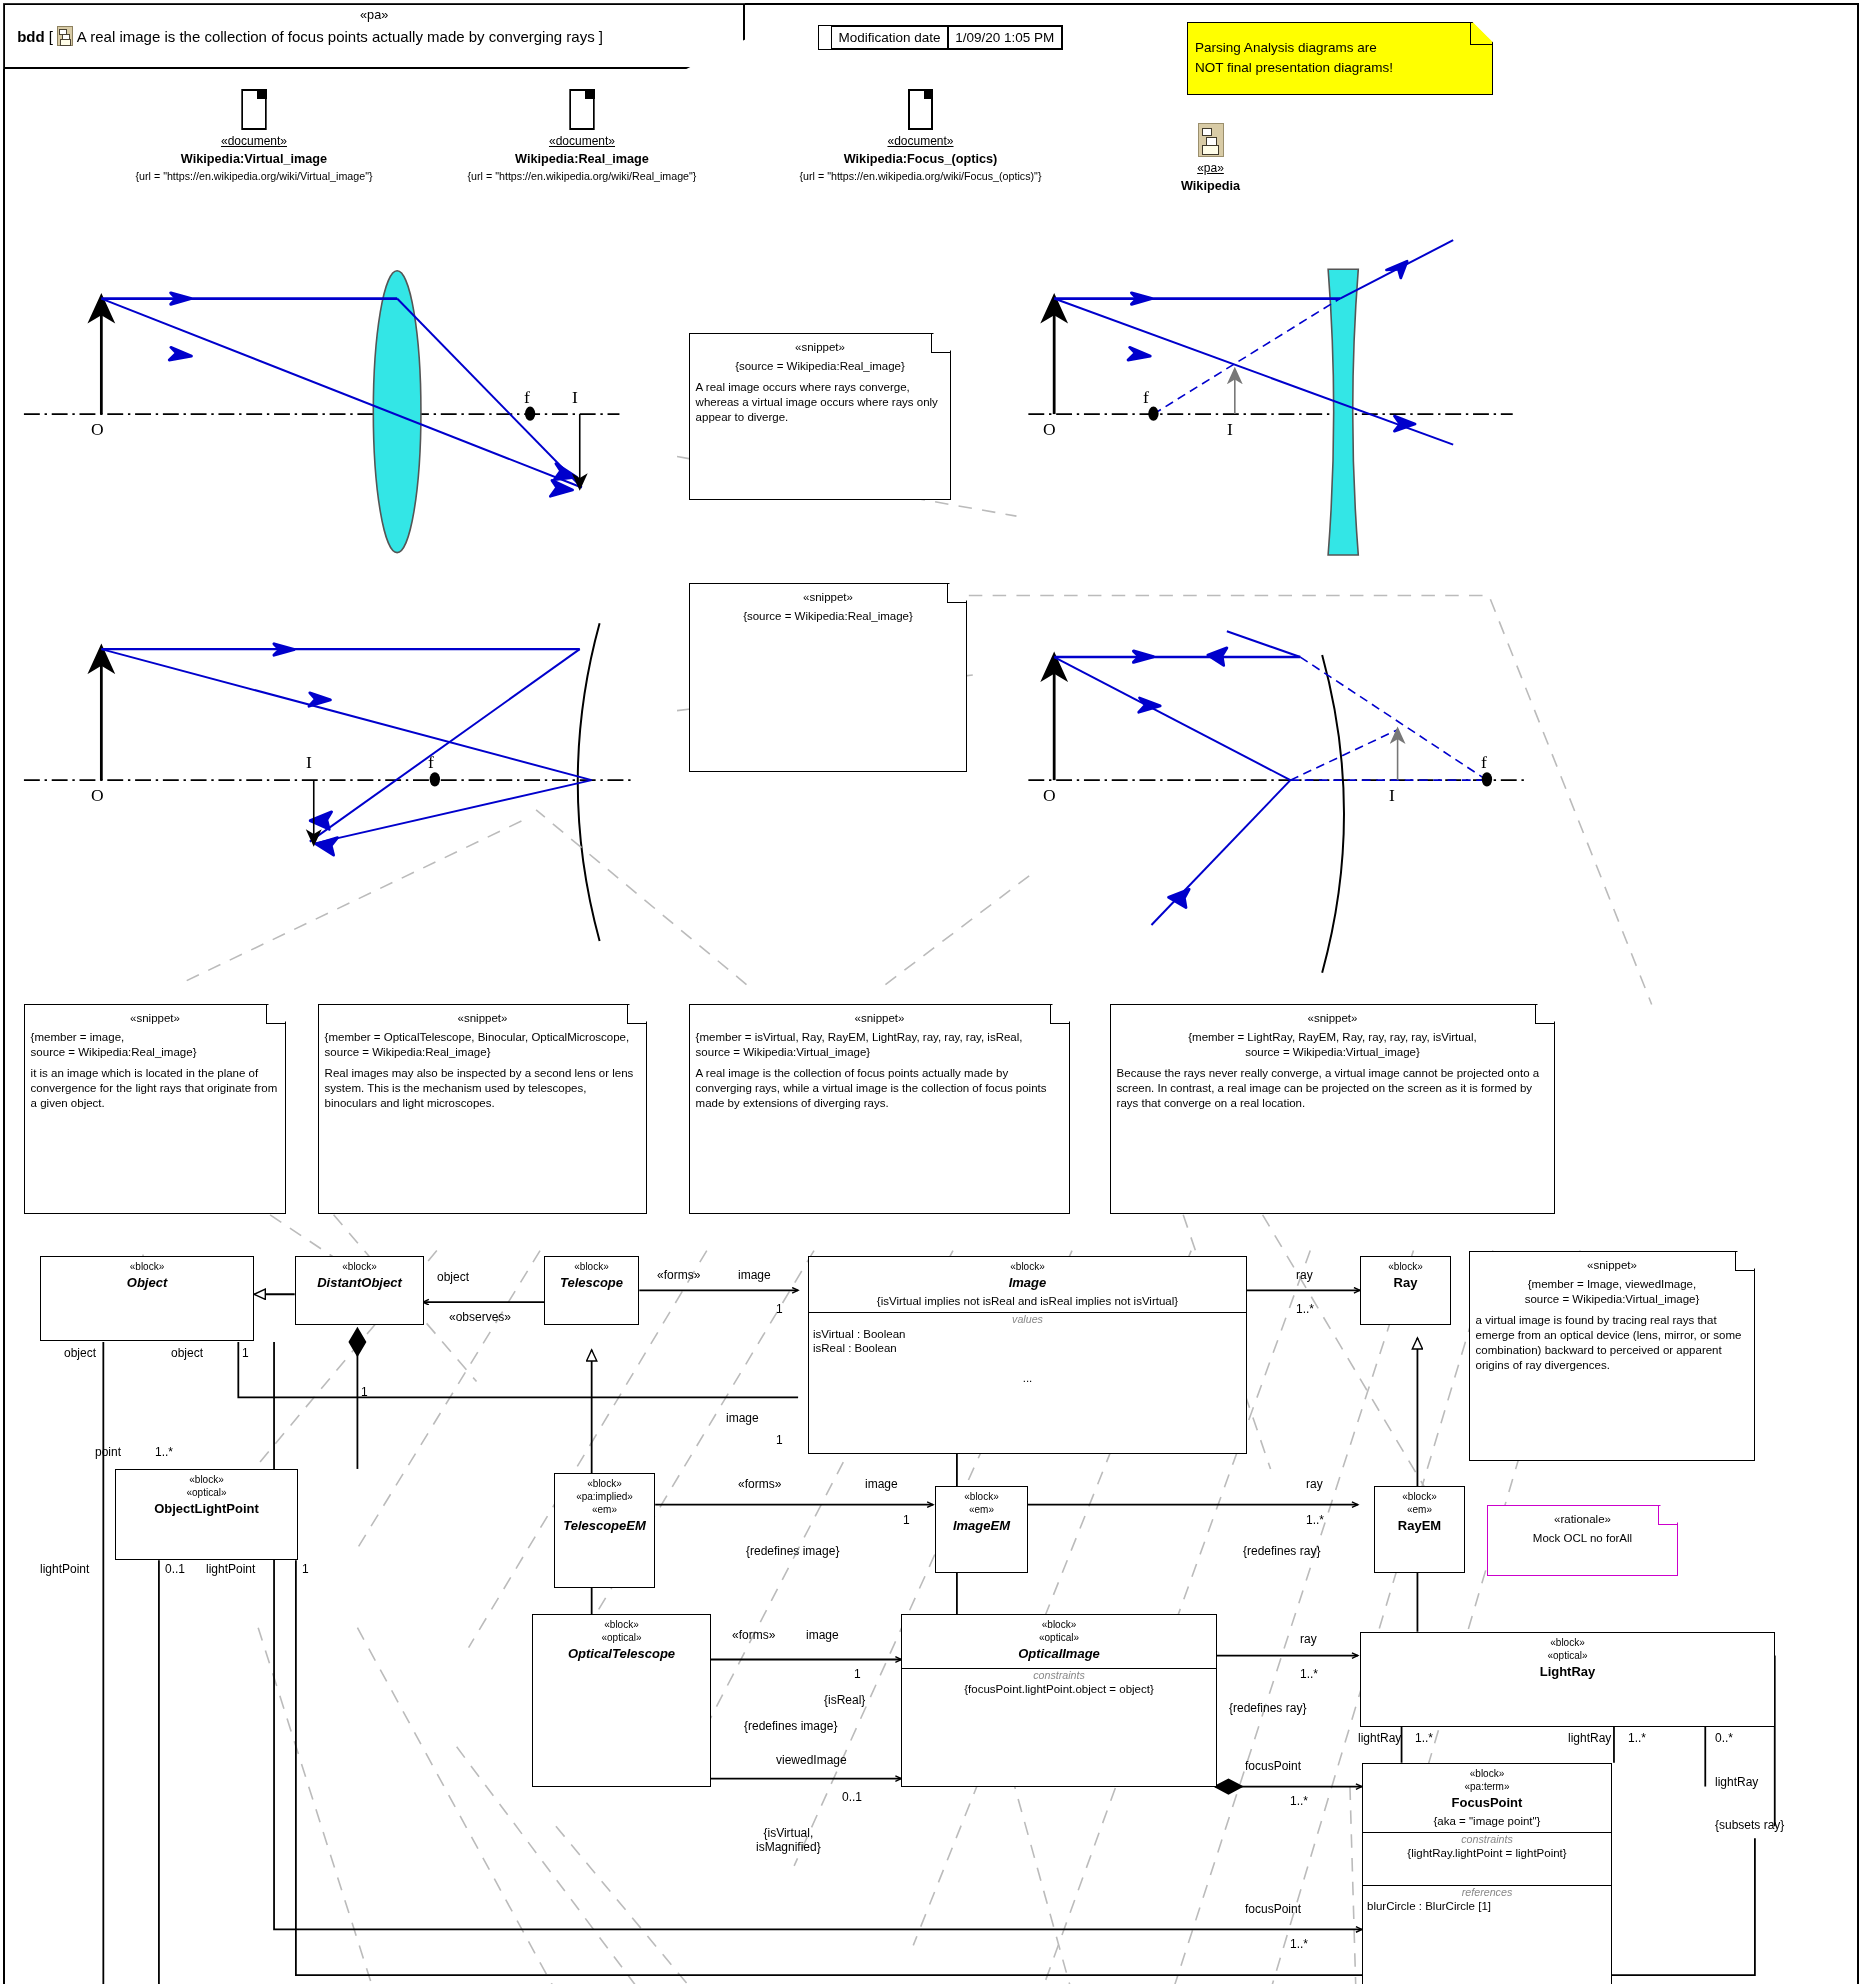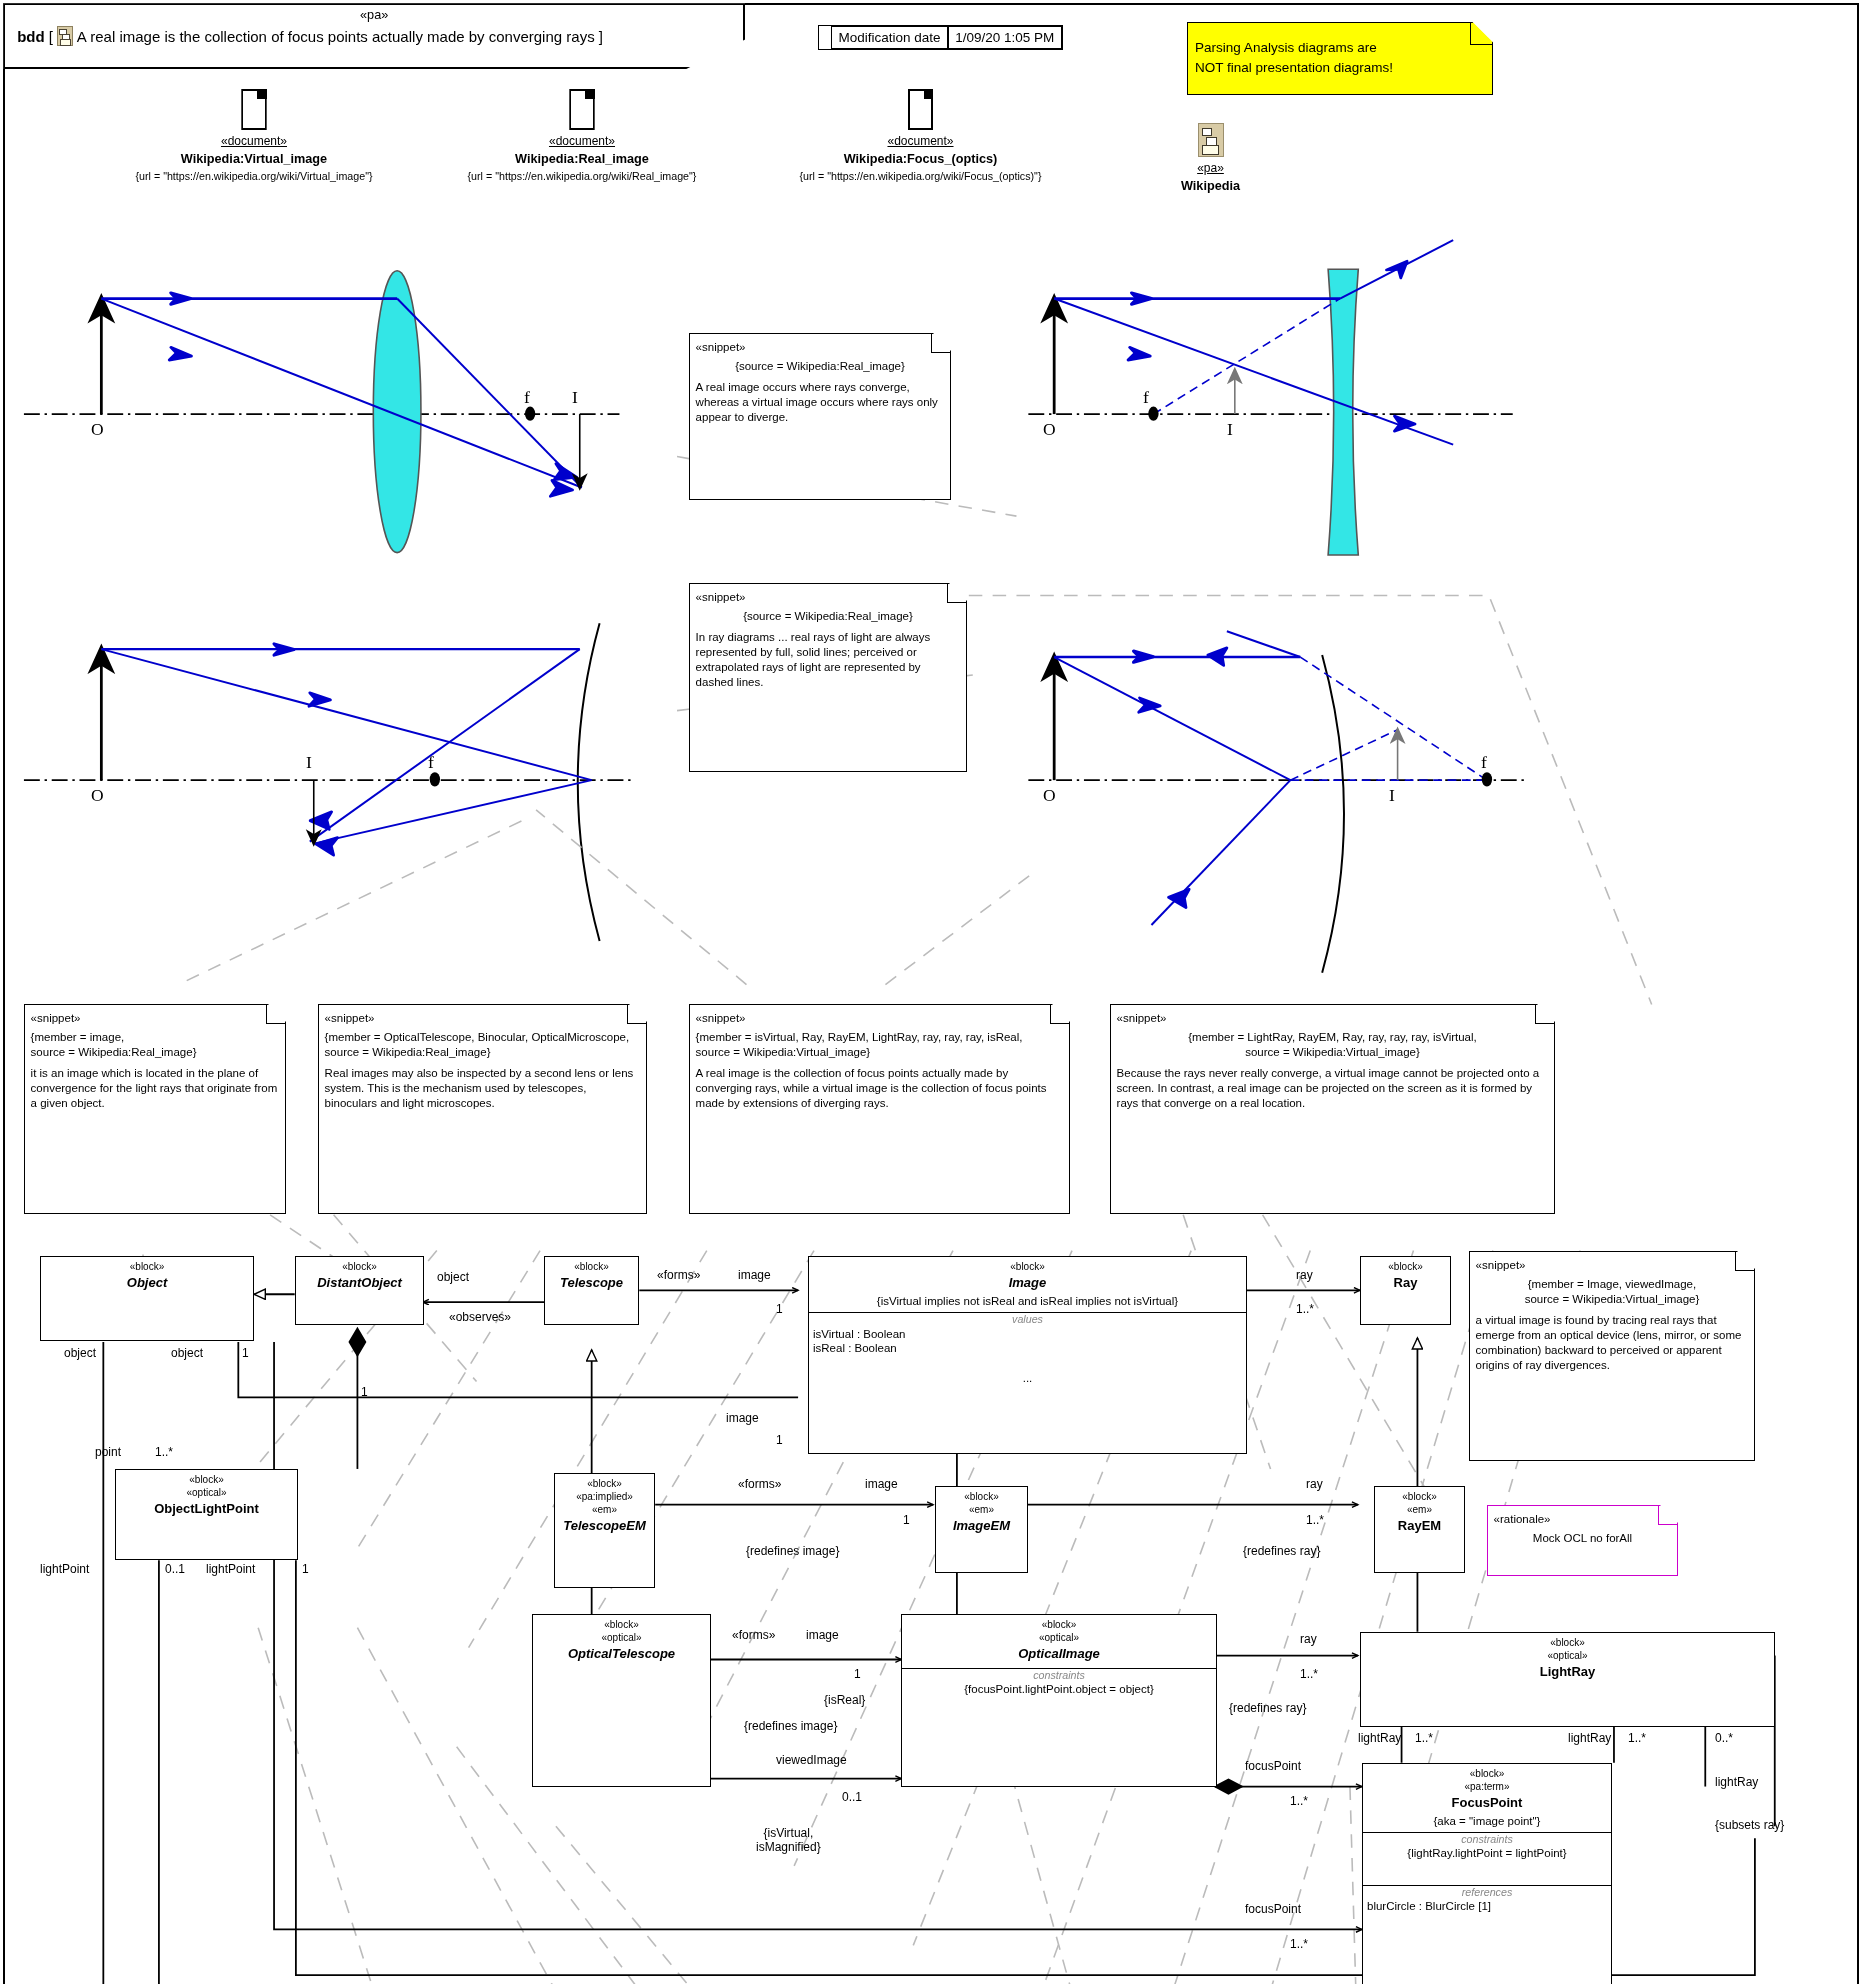"«snippet»" .note .stereo { text-align: none -> center }
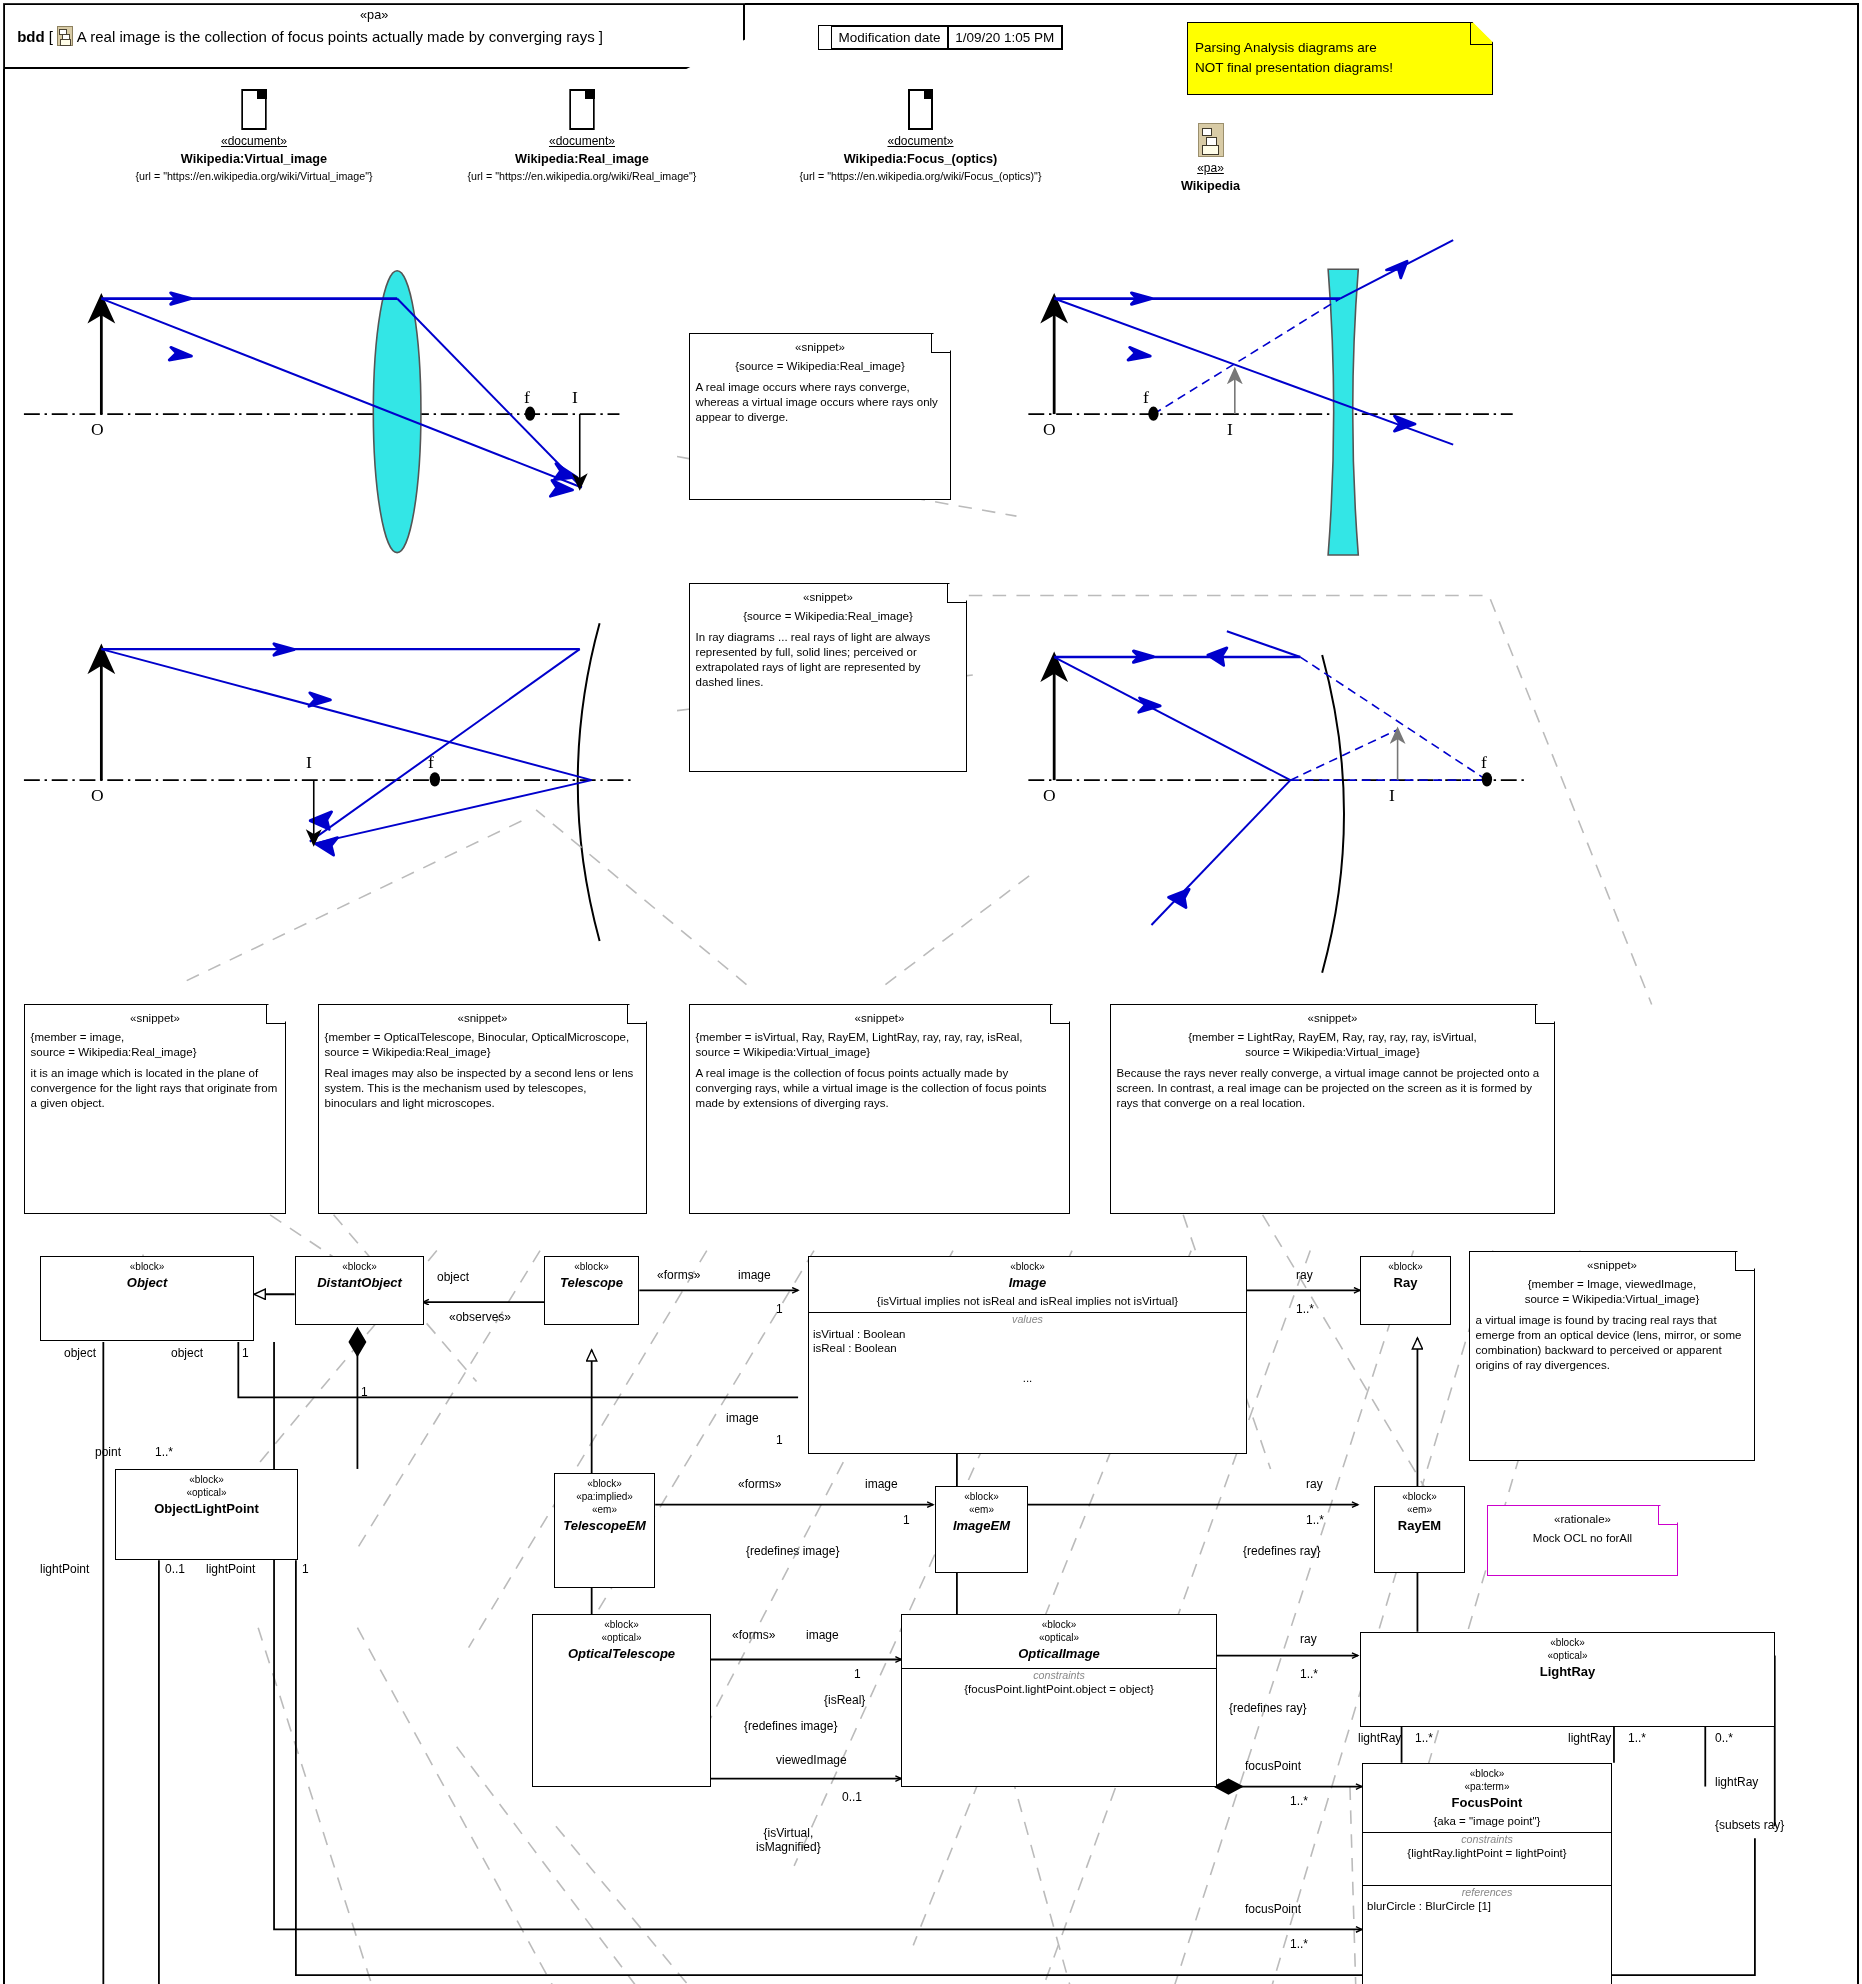"In ray diagrams ... real" span.body { html: <span>In ray diagrams ... real rays of light are always represented by full, solid lines; perceived or extrapolated rays of light are represented by dashed lines.</span> -> none }
